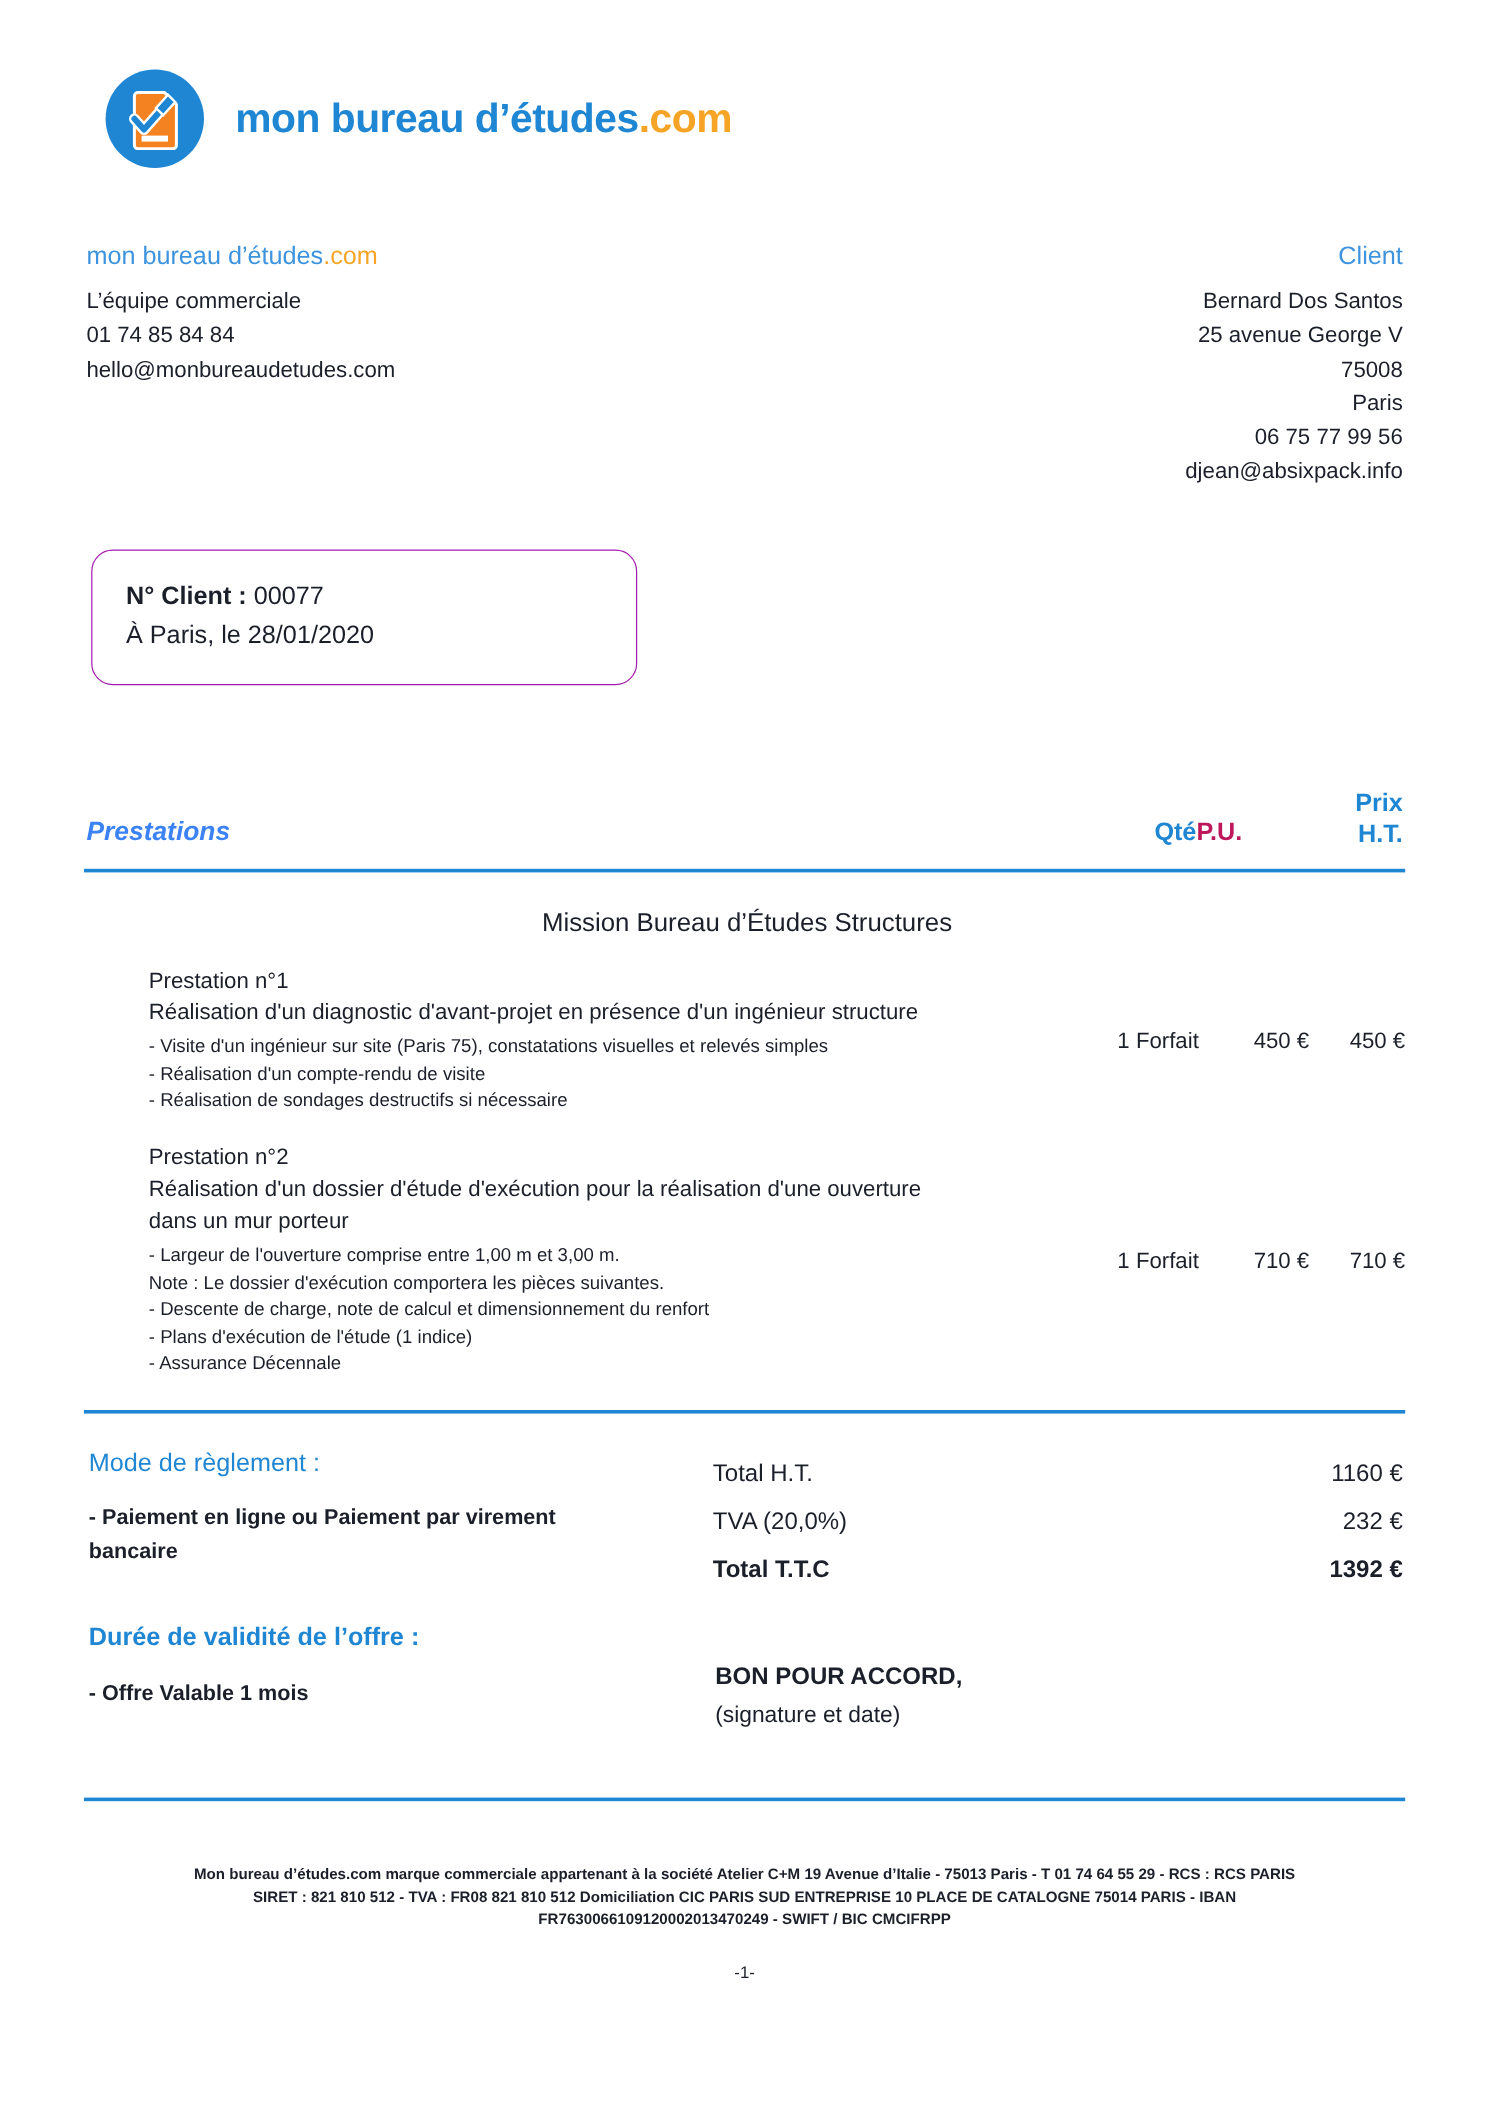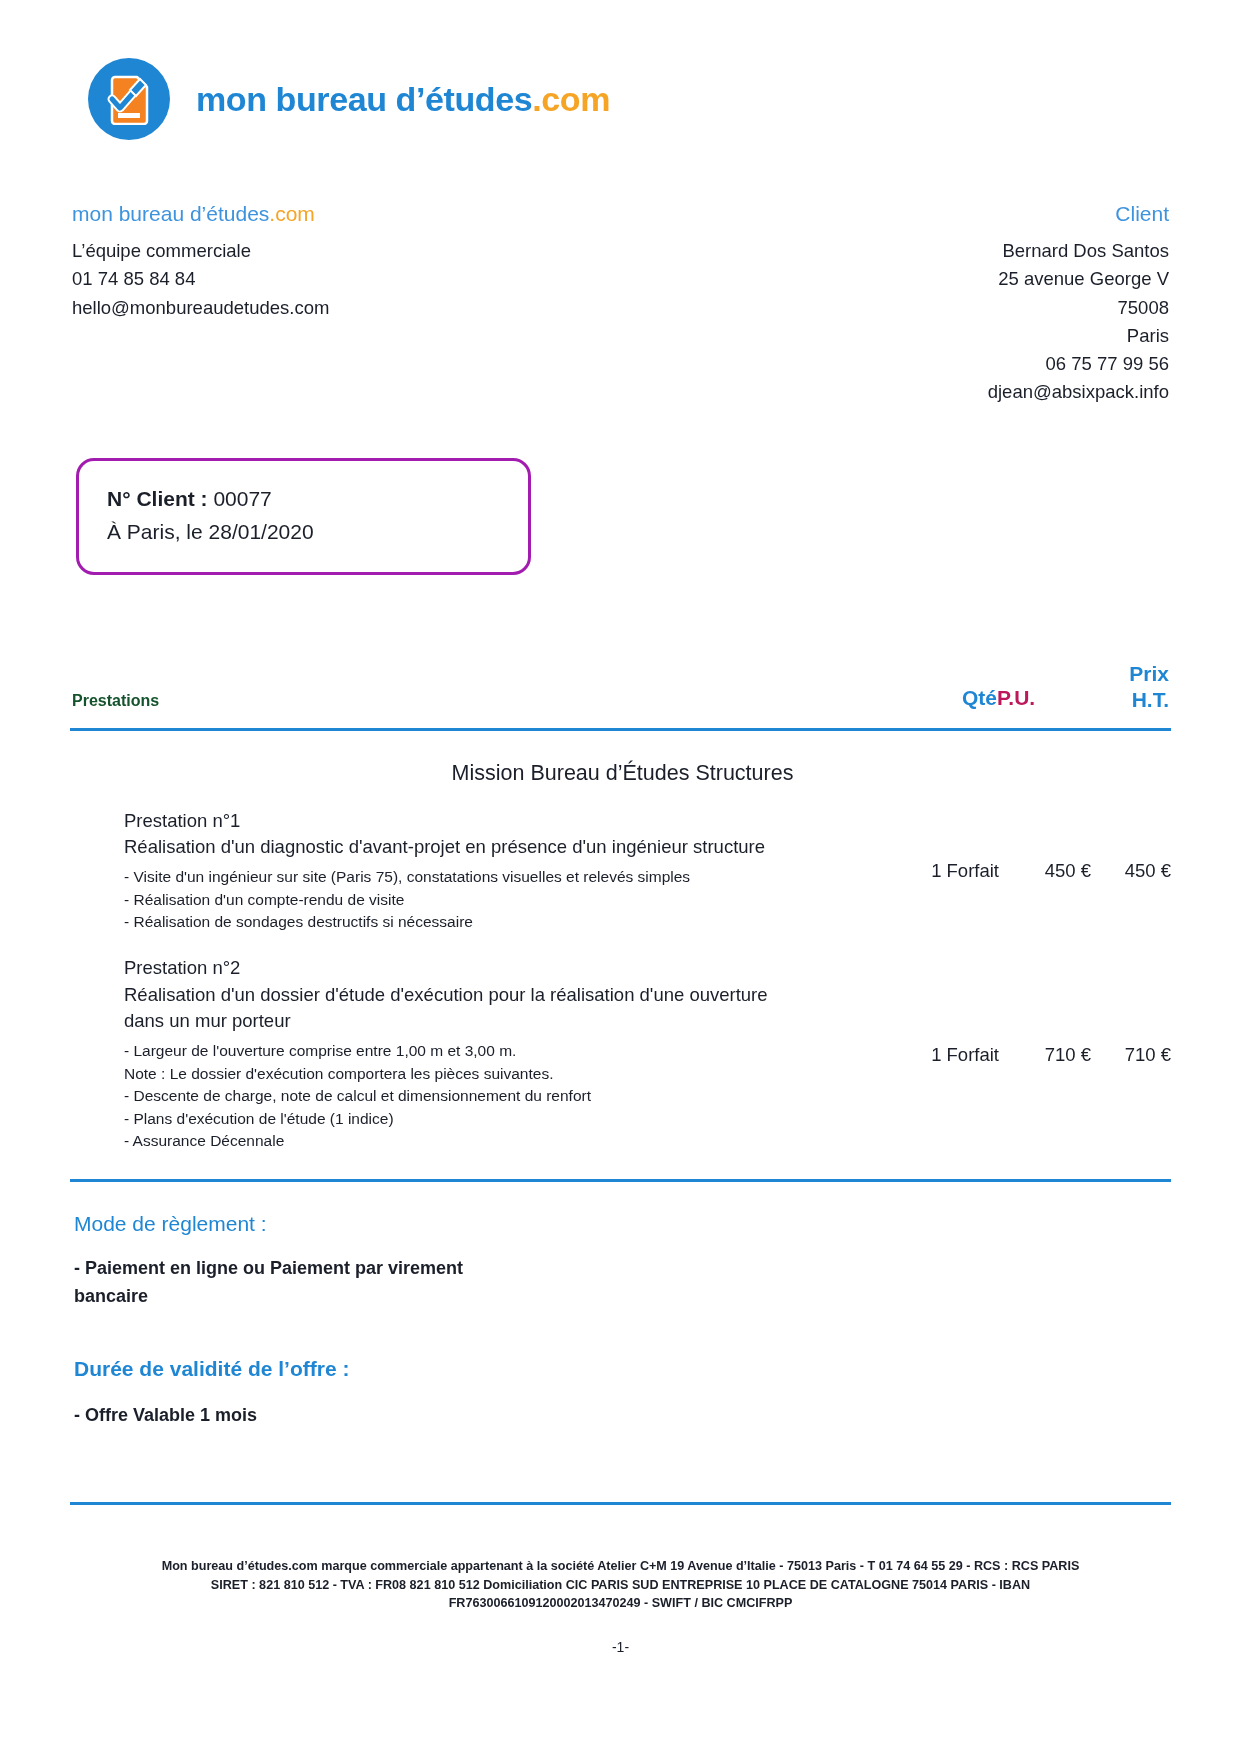"N° Client : 00077" .client-box { border: 3px solid #a21caf -> 1px solid #a21caf }
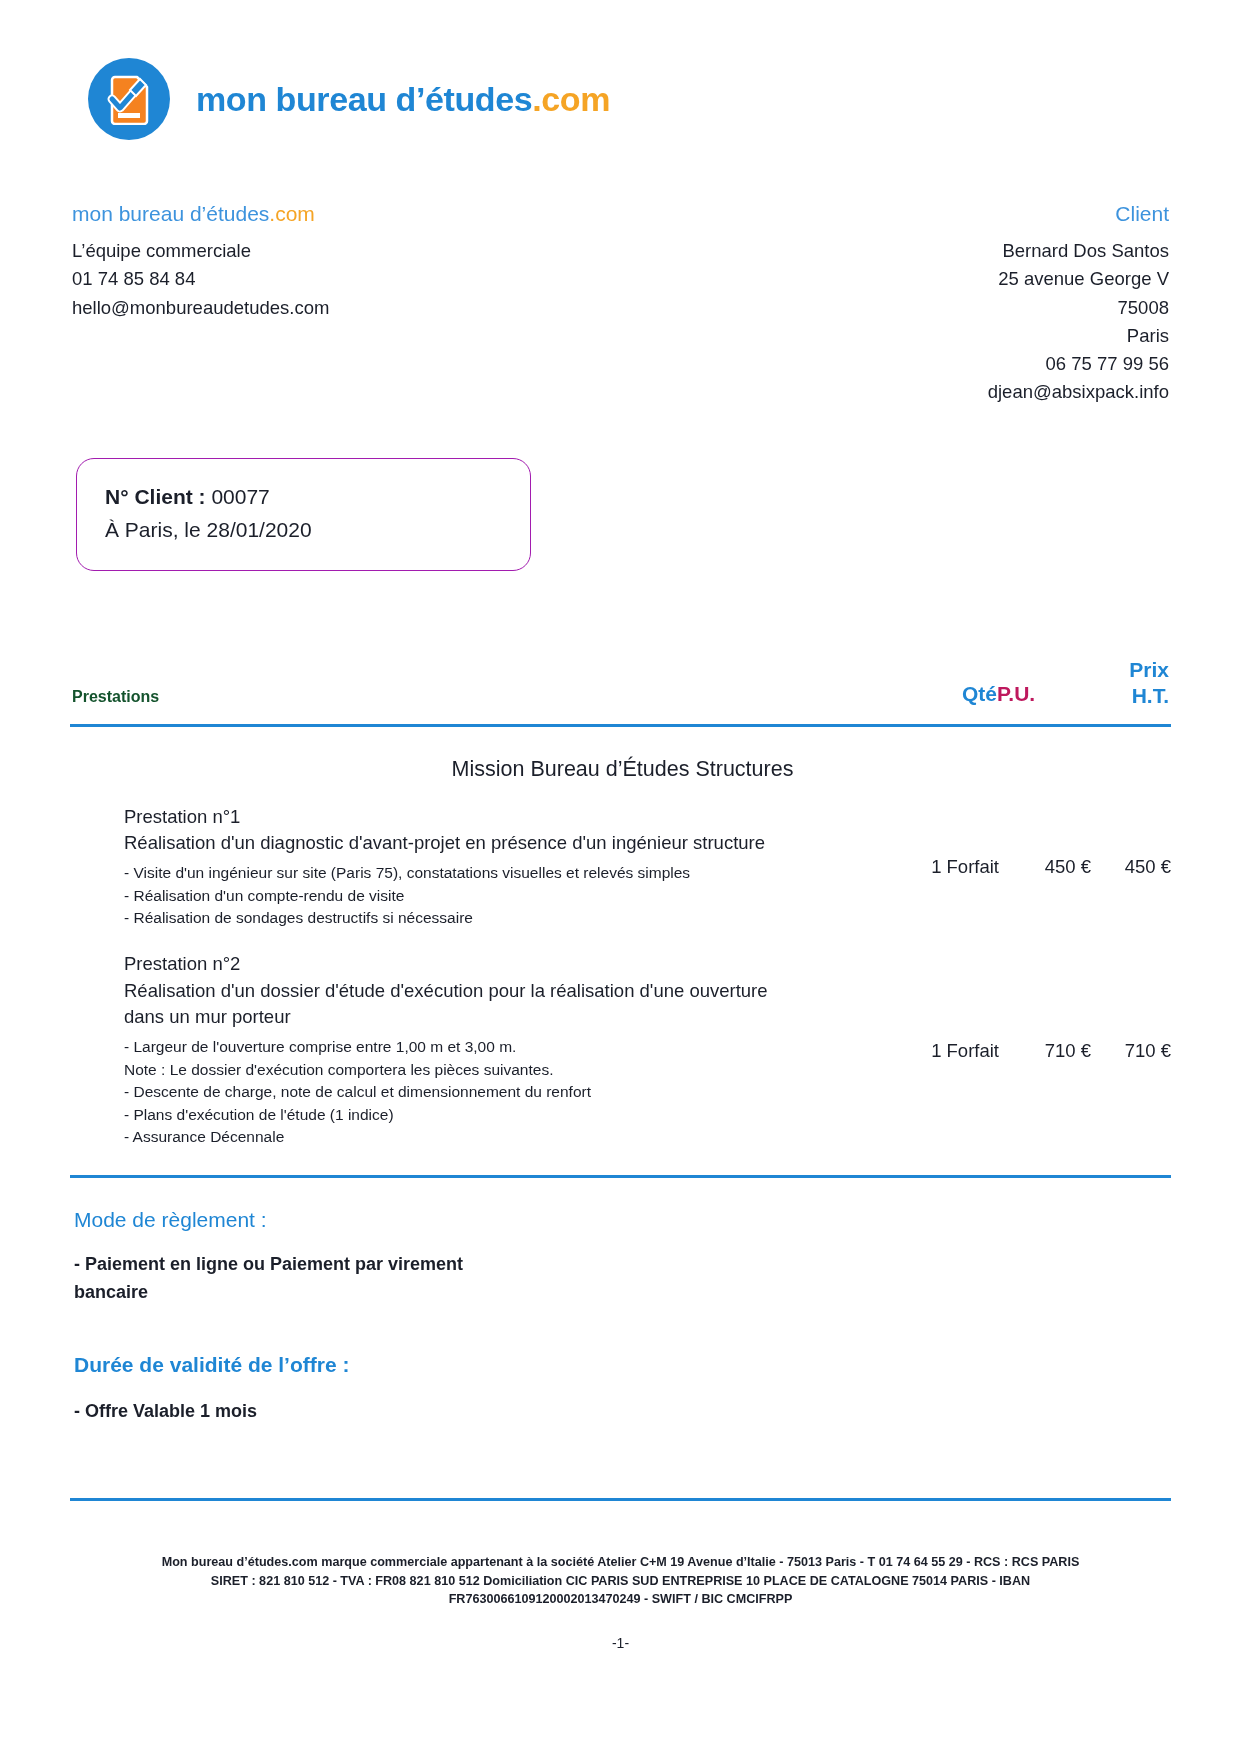"Prestations" .th-prestations { color: #14532d -> #3b82f6; font-size: 16px -> 22px; font-style: none -> italic }
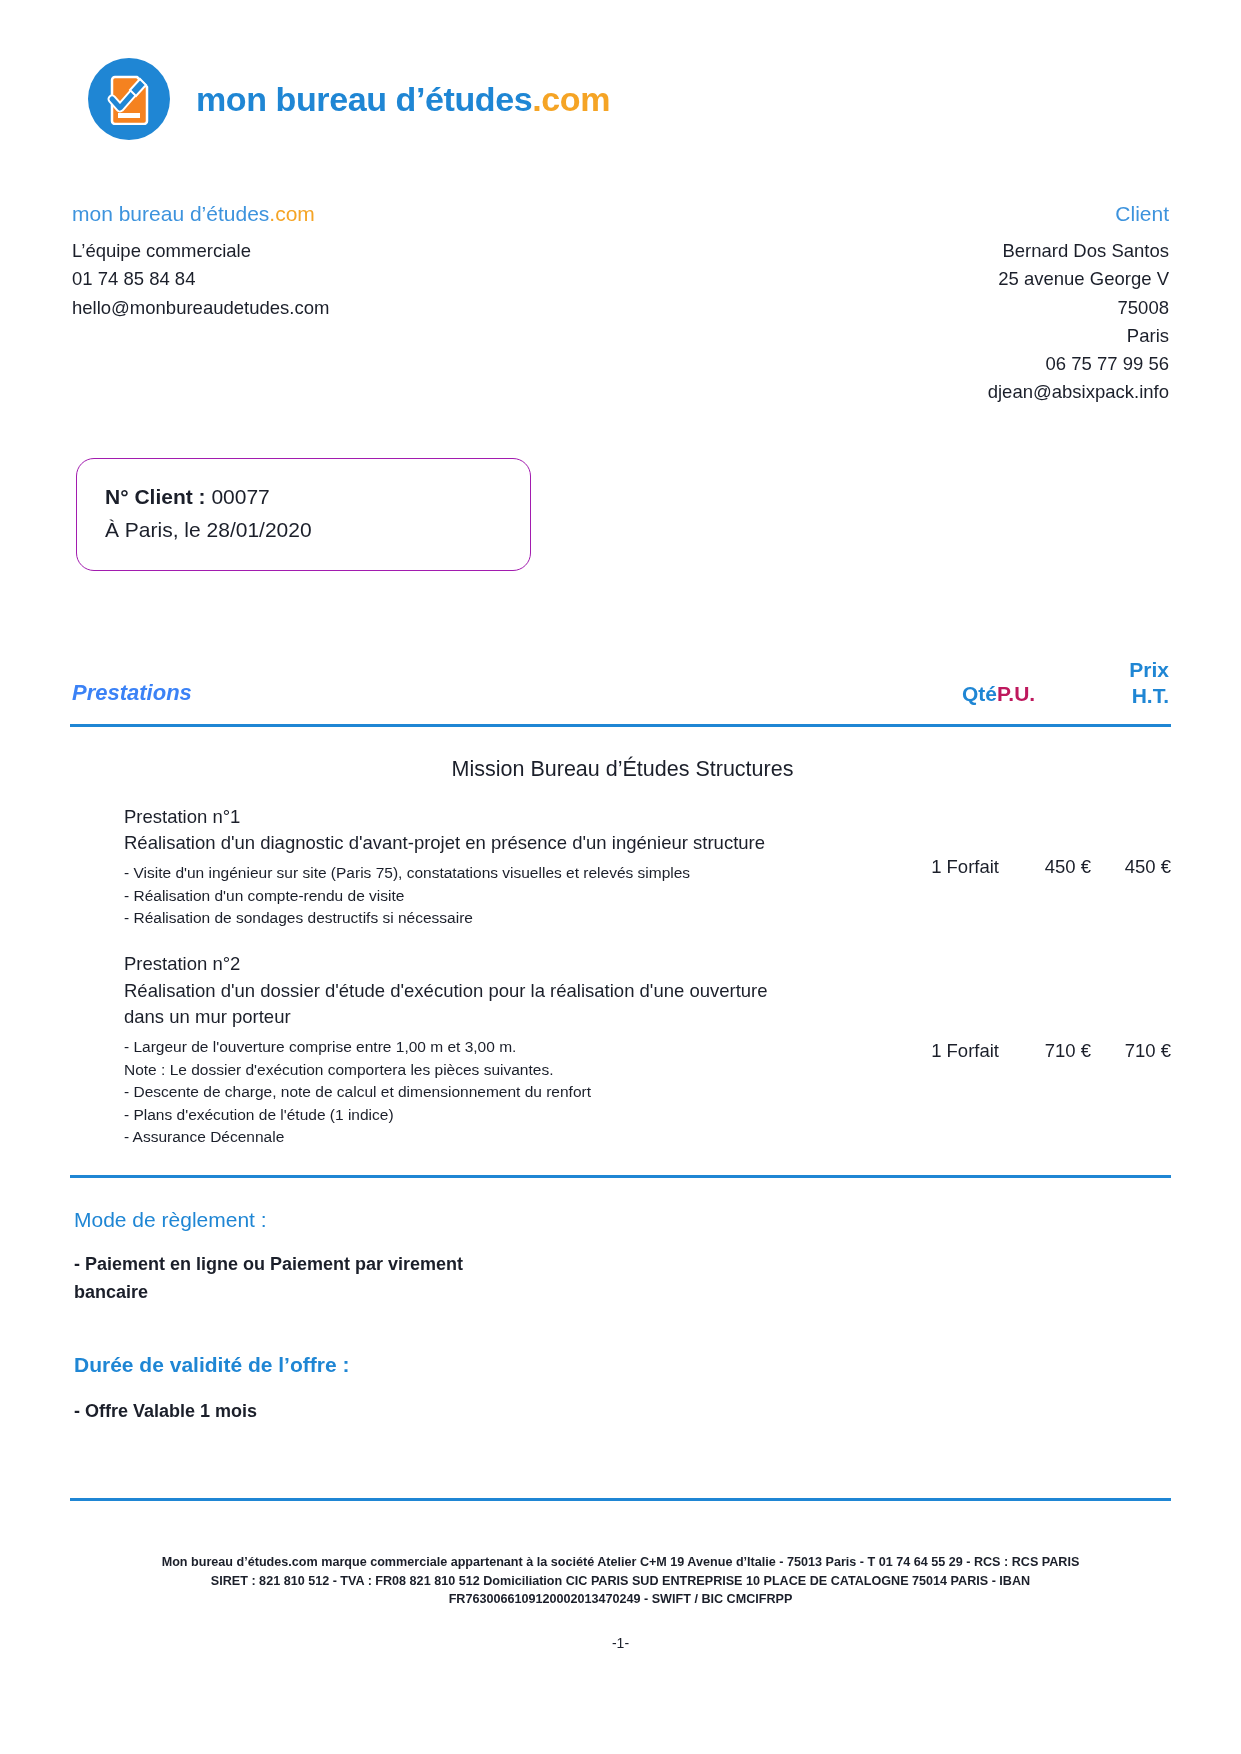"Total H.T." div.totals-col { html: none -> <div> <div> <span>Total H.T.</span> <span>1160 €</span> </div> <div> <span>TVA (20,0%)</span> <span>232 €</span> </div> <div> <span>Total T.T.C</span> <span>1392 €</span> </div> <div> <div>BON POUR ACCORD,</div> <div>(signature et date)</div> </div> </div> }
